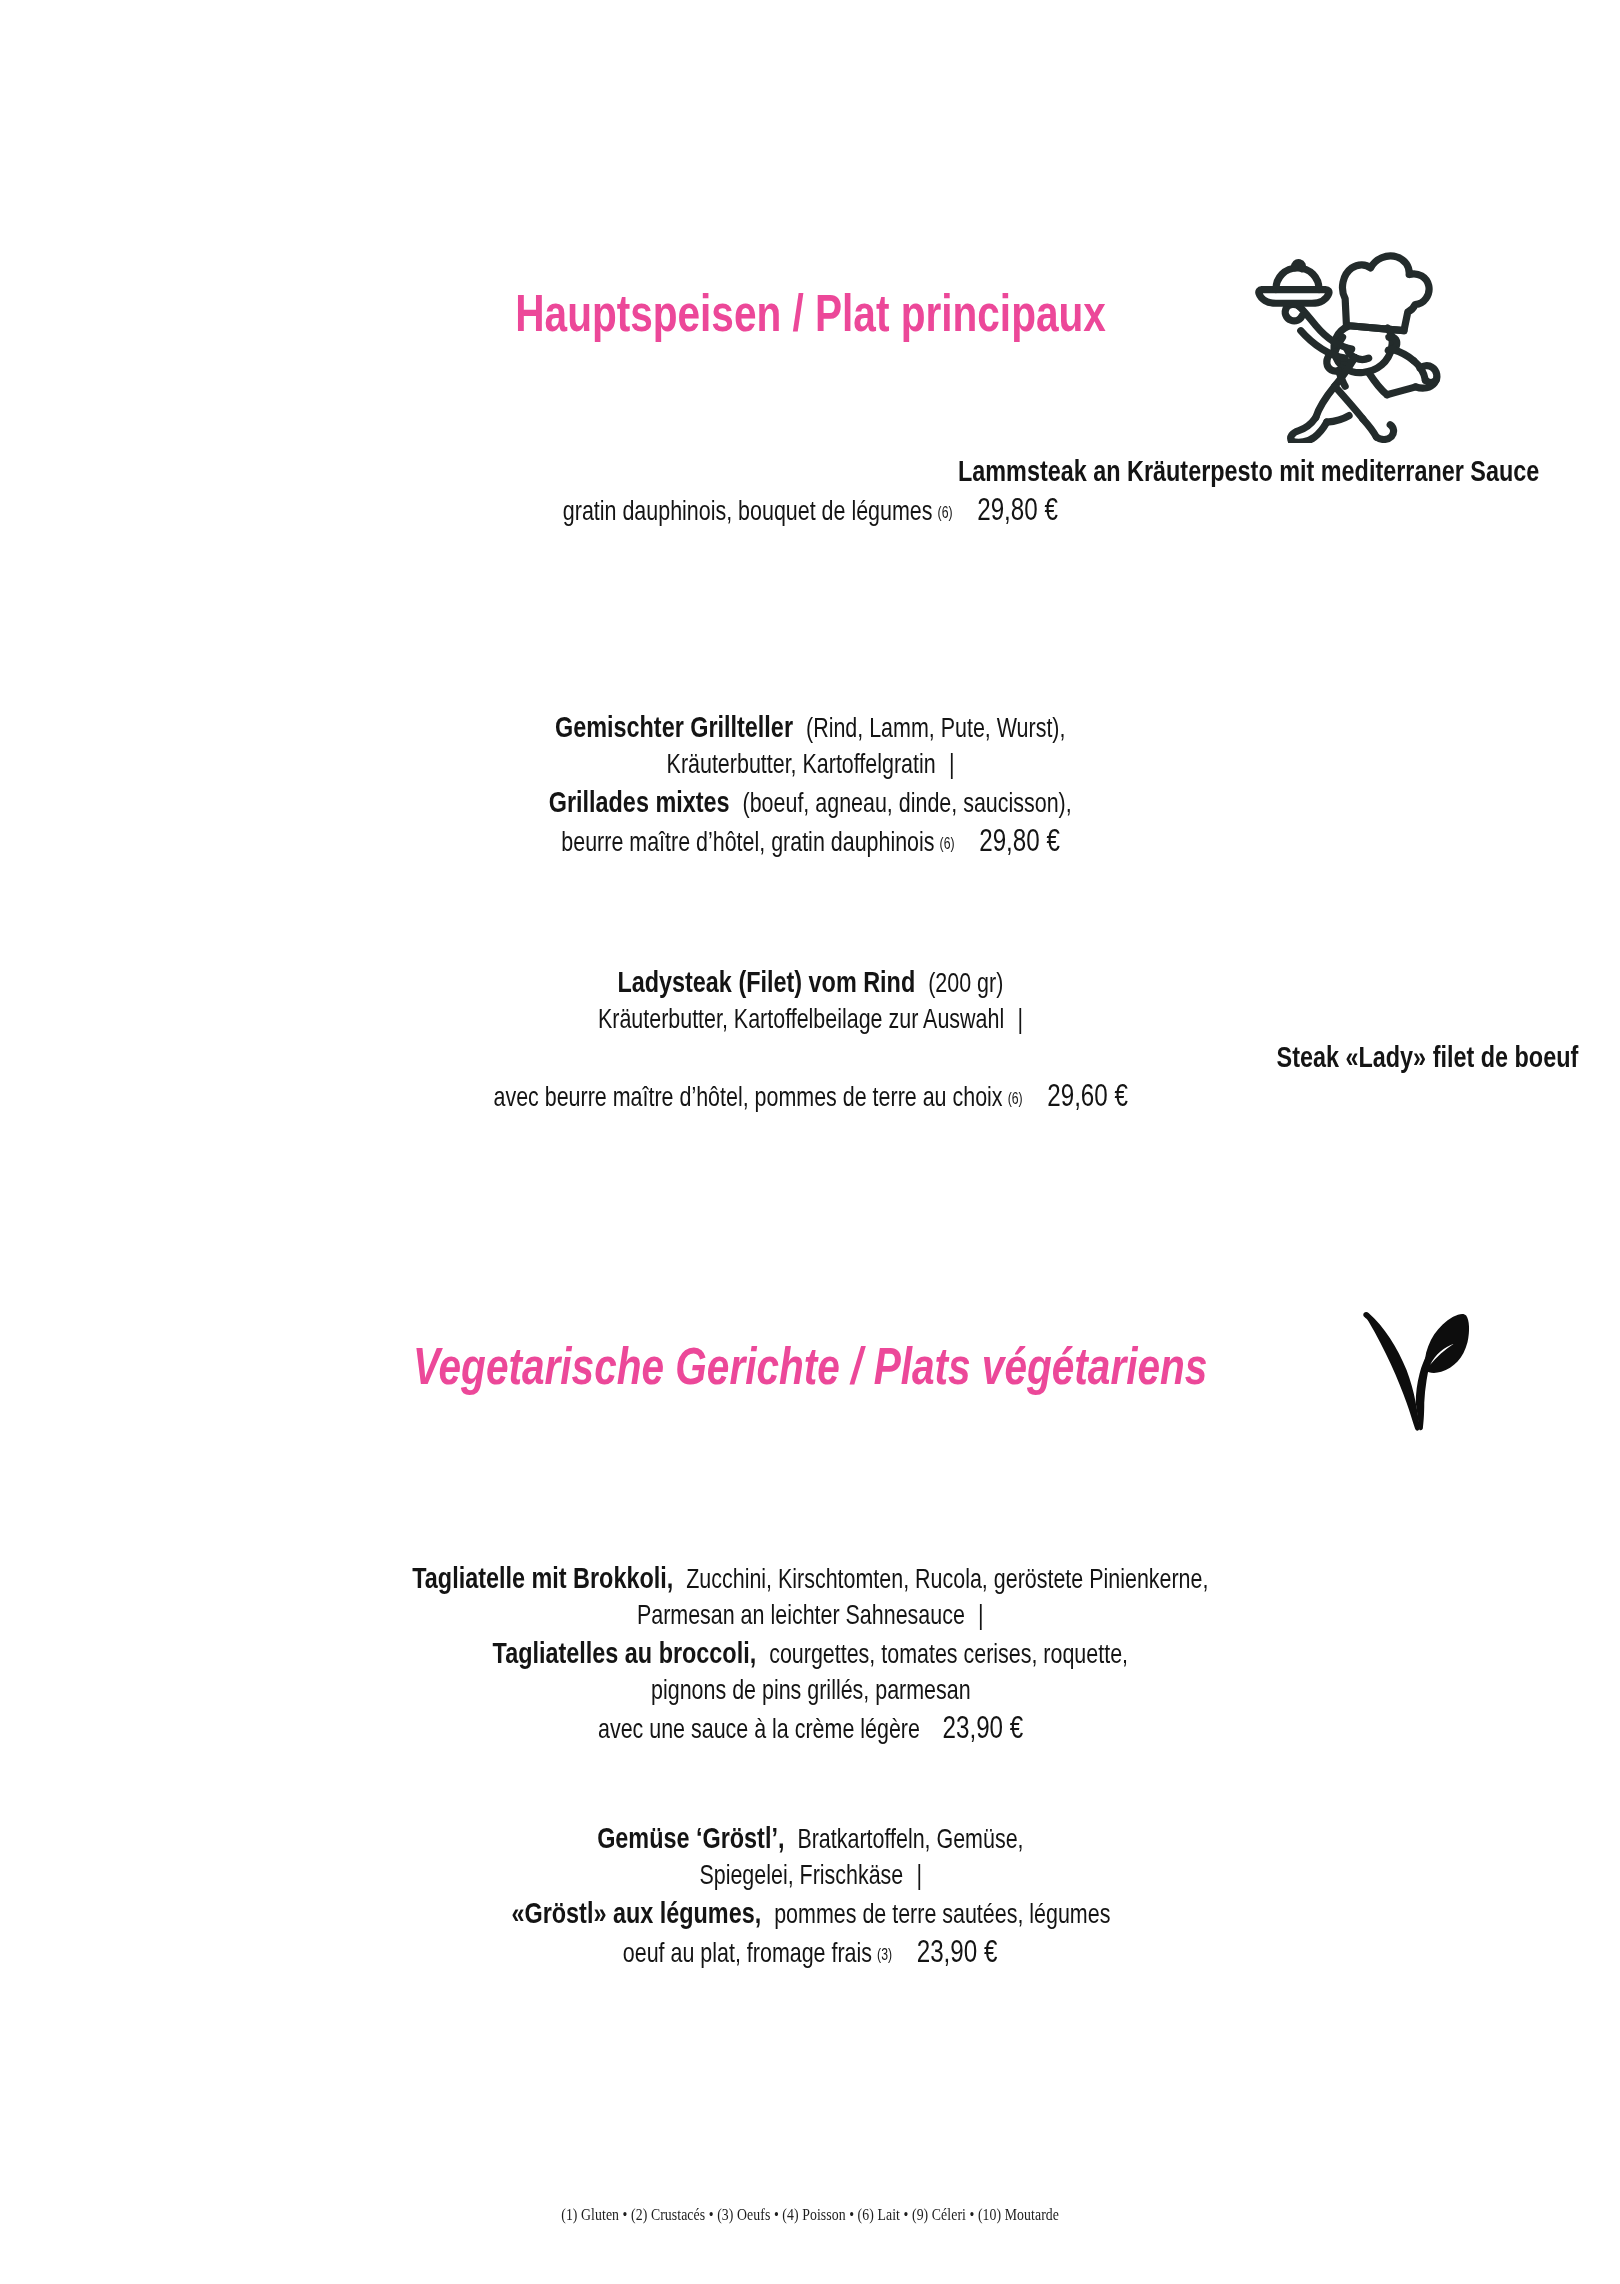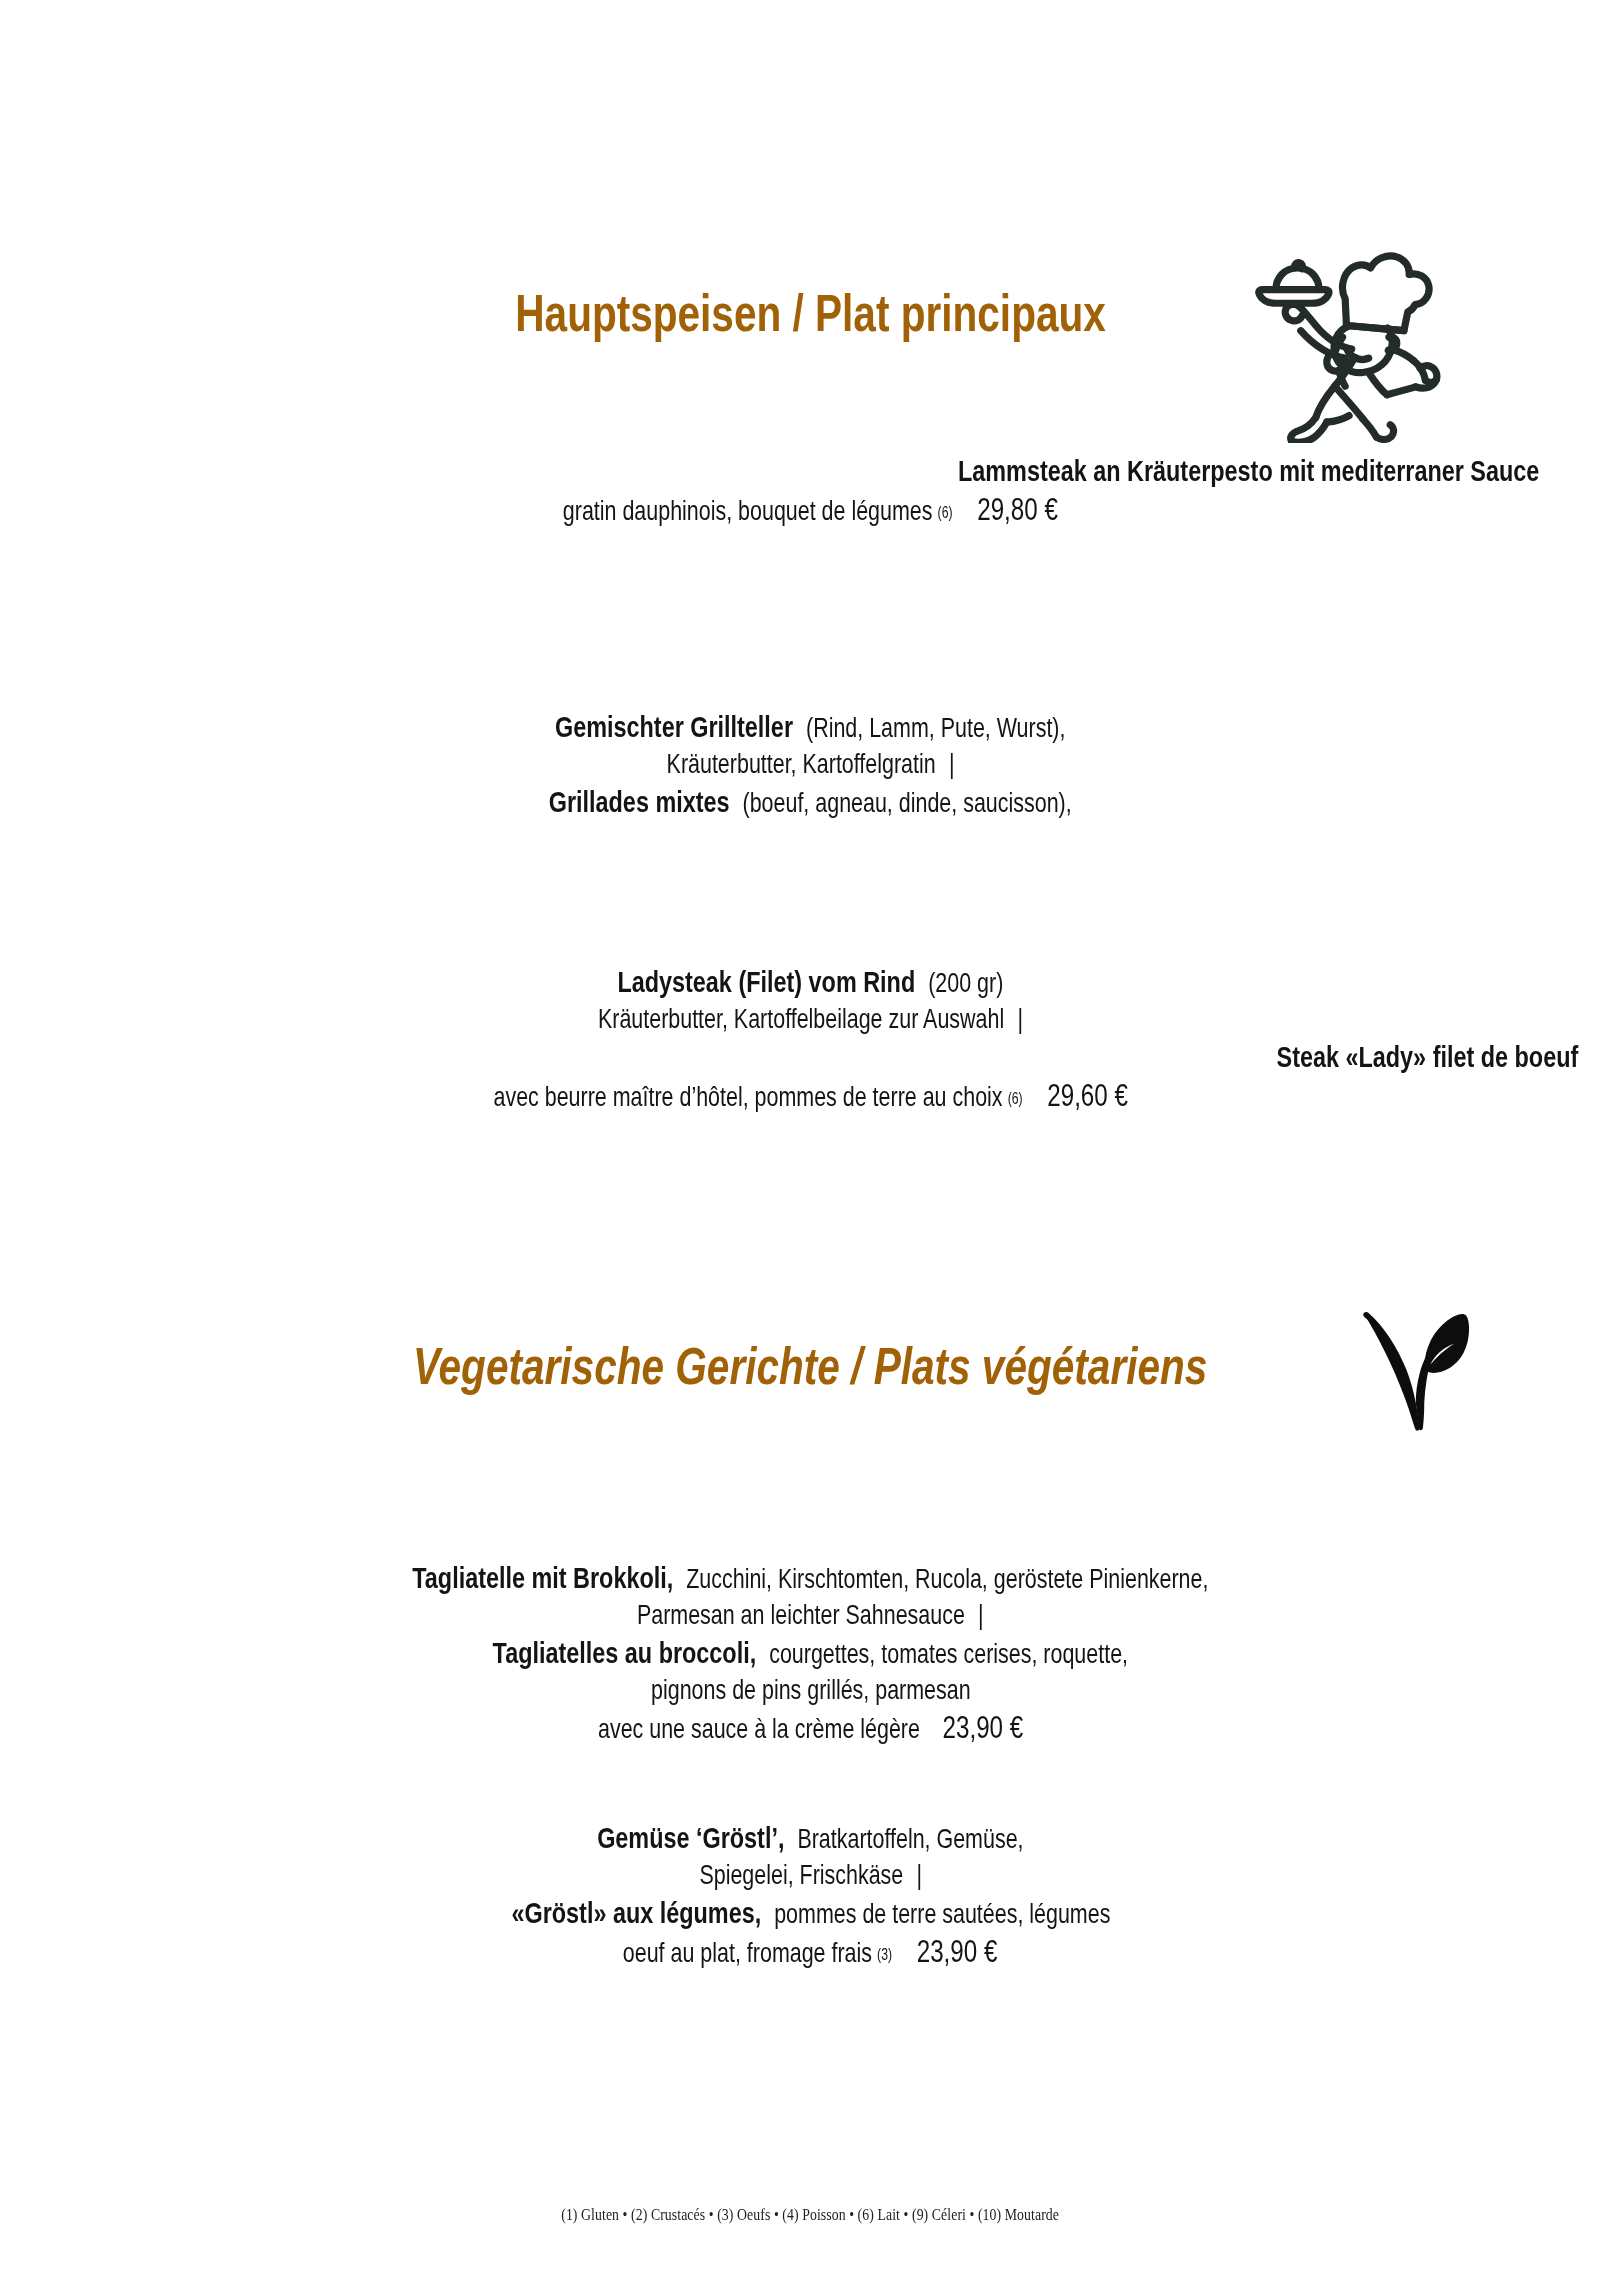"Hauptspeisen / Plat principaux" .heading-text { color: #a16207 -> #ec4899 }
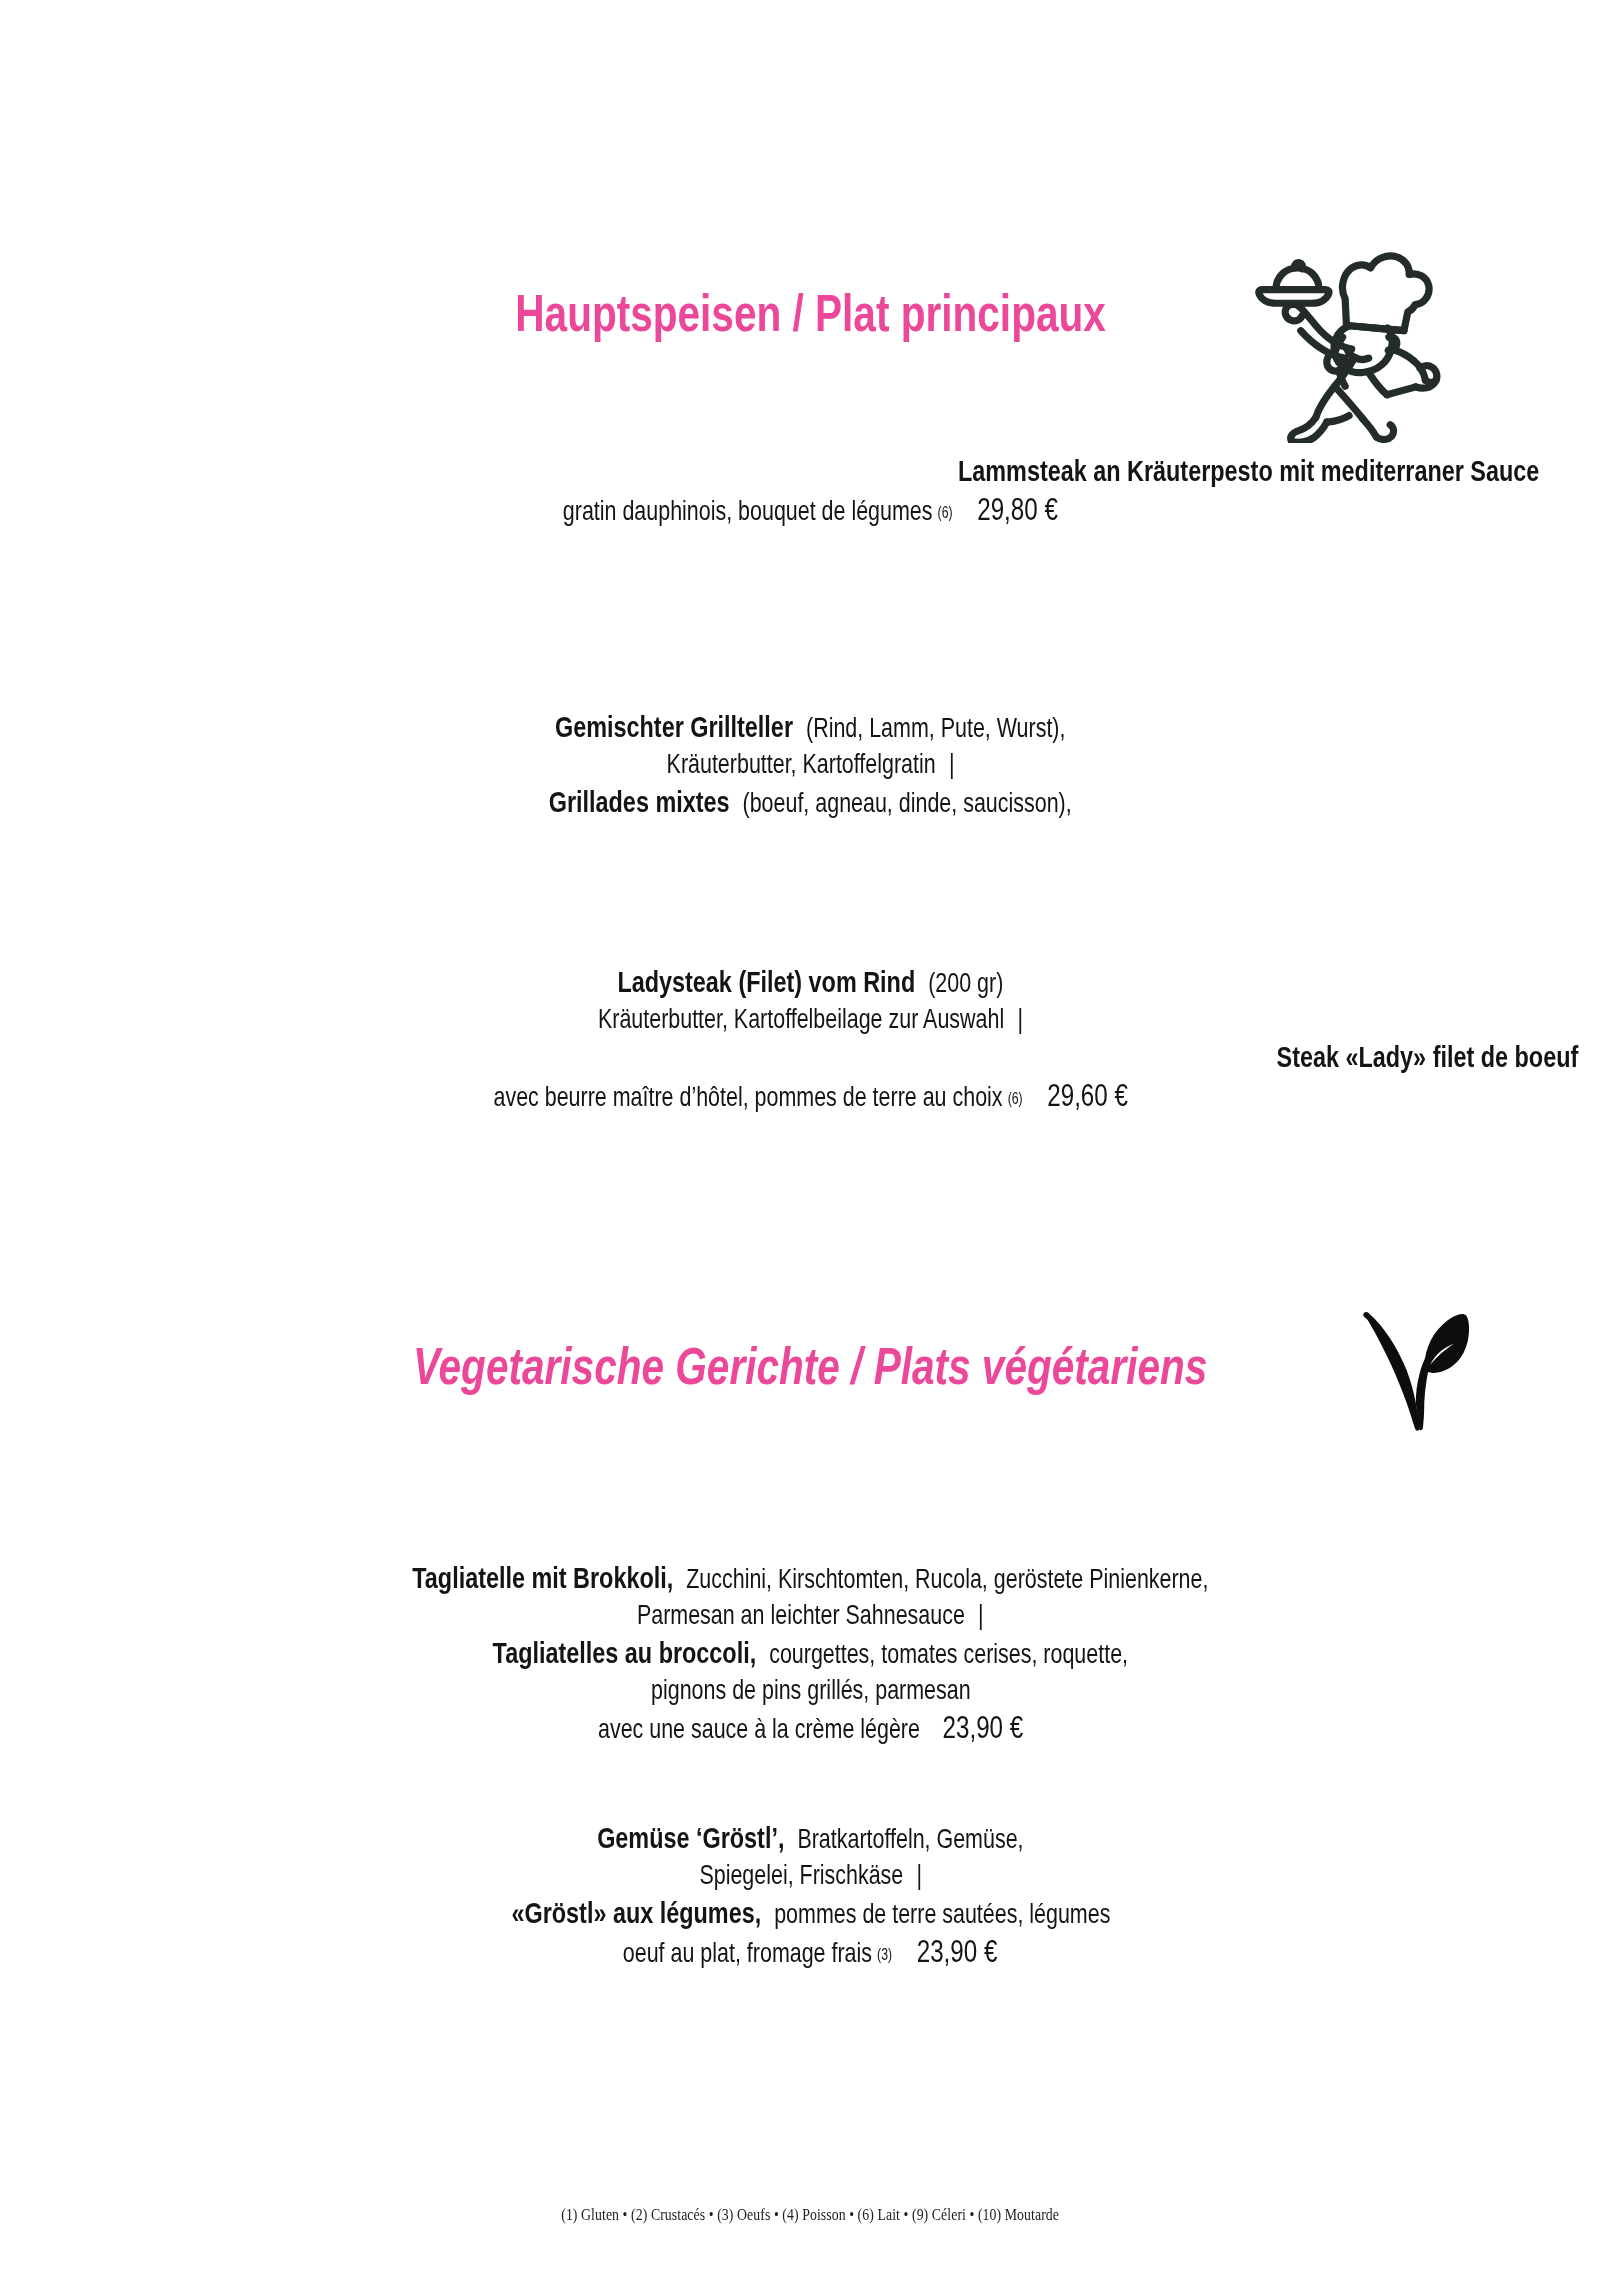"beurre maître d’hôtel, gratin dauphinois" span.line { html: none -> <span> <span><span>beurre maître d’hôtel, gratin dauphinois</span><span>(6)</span><span>29,80 €</span></span> </span> }
